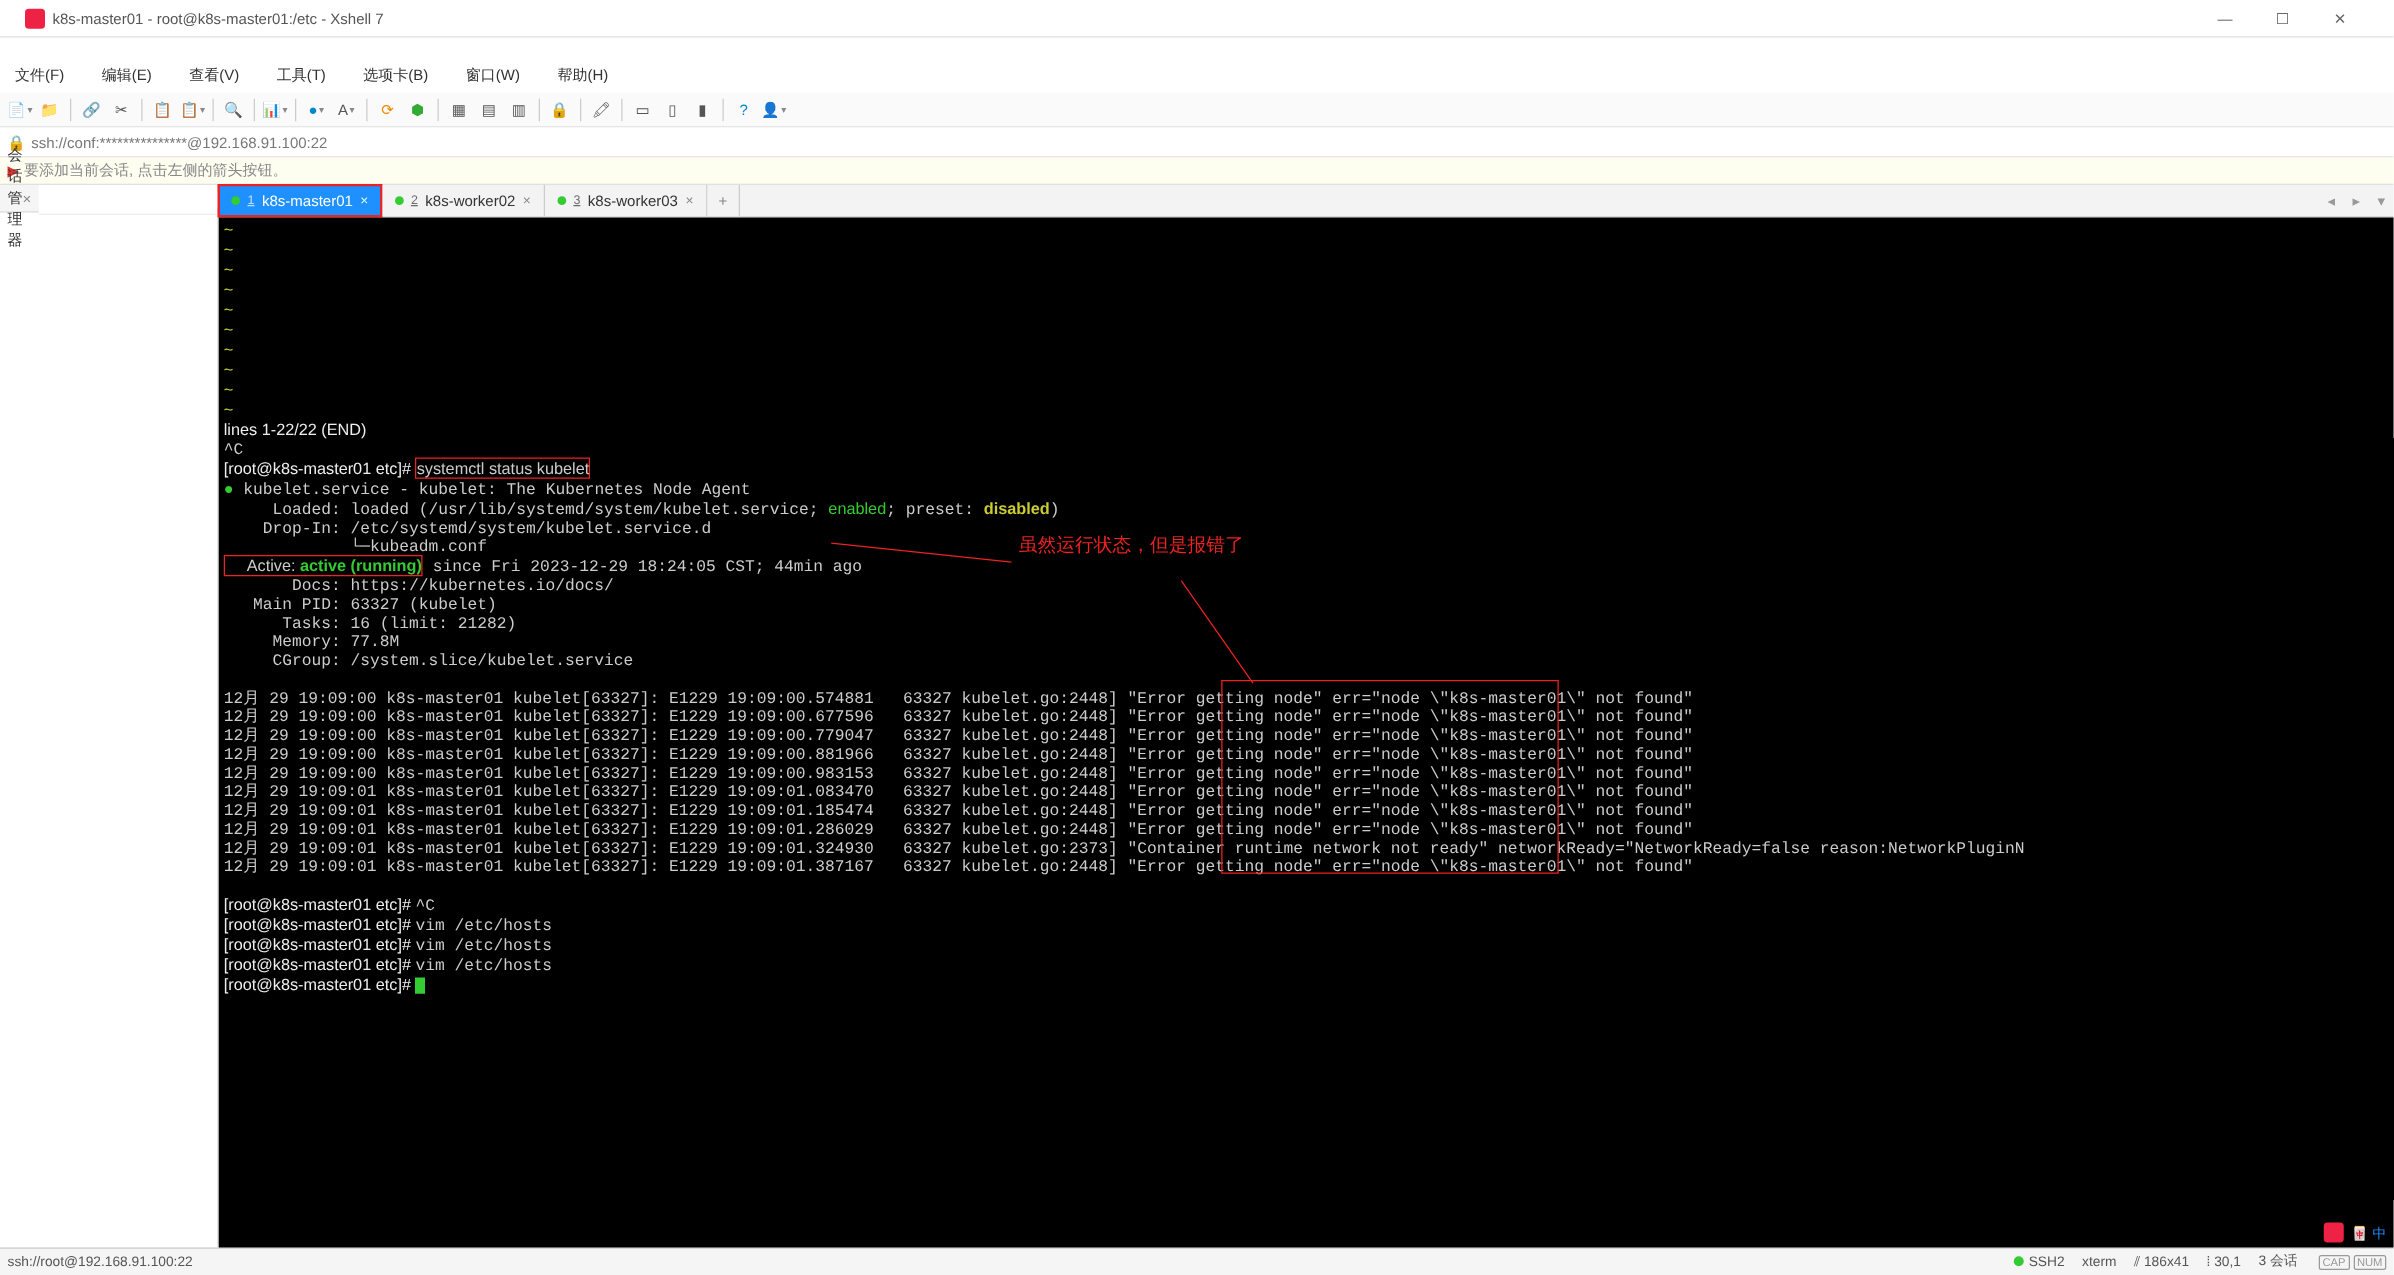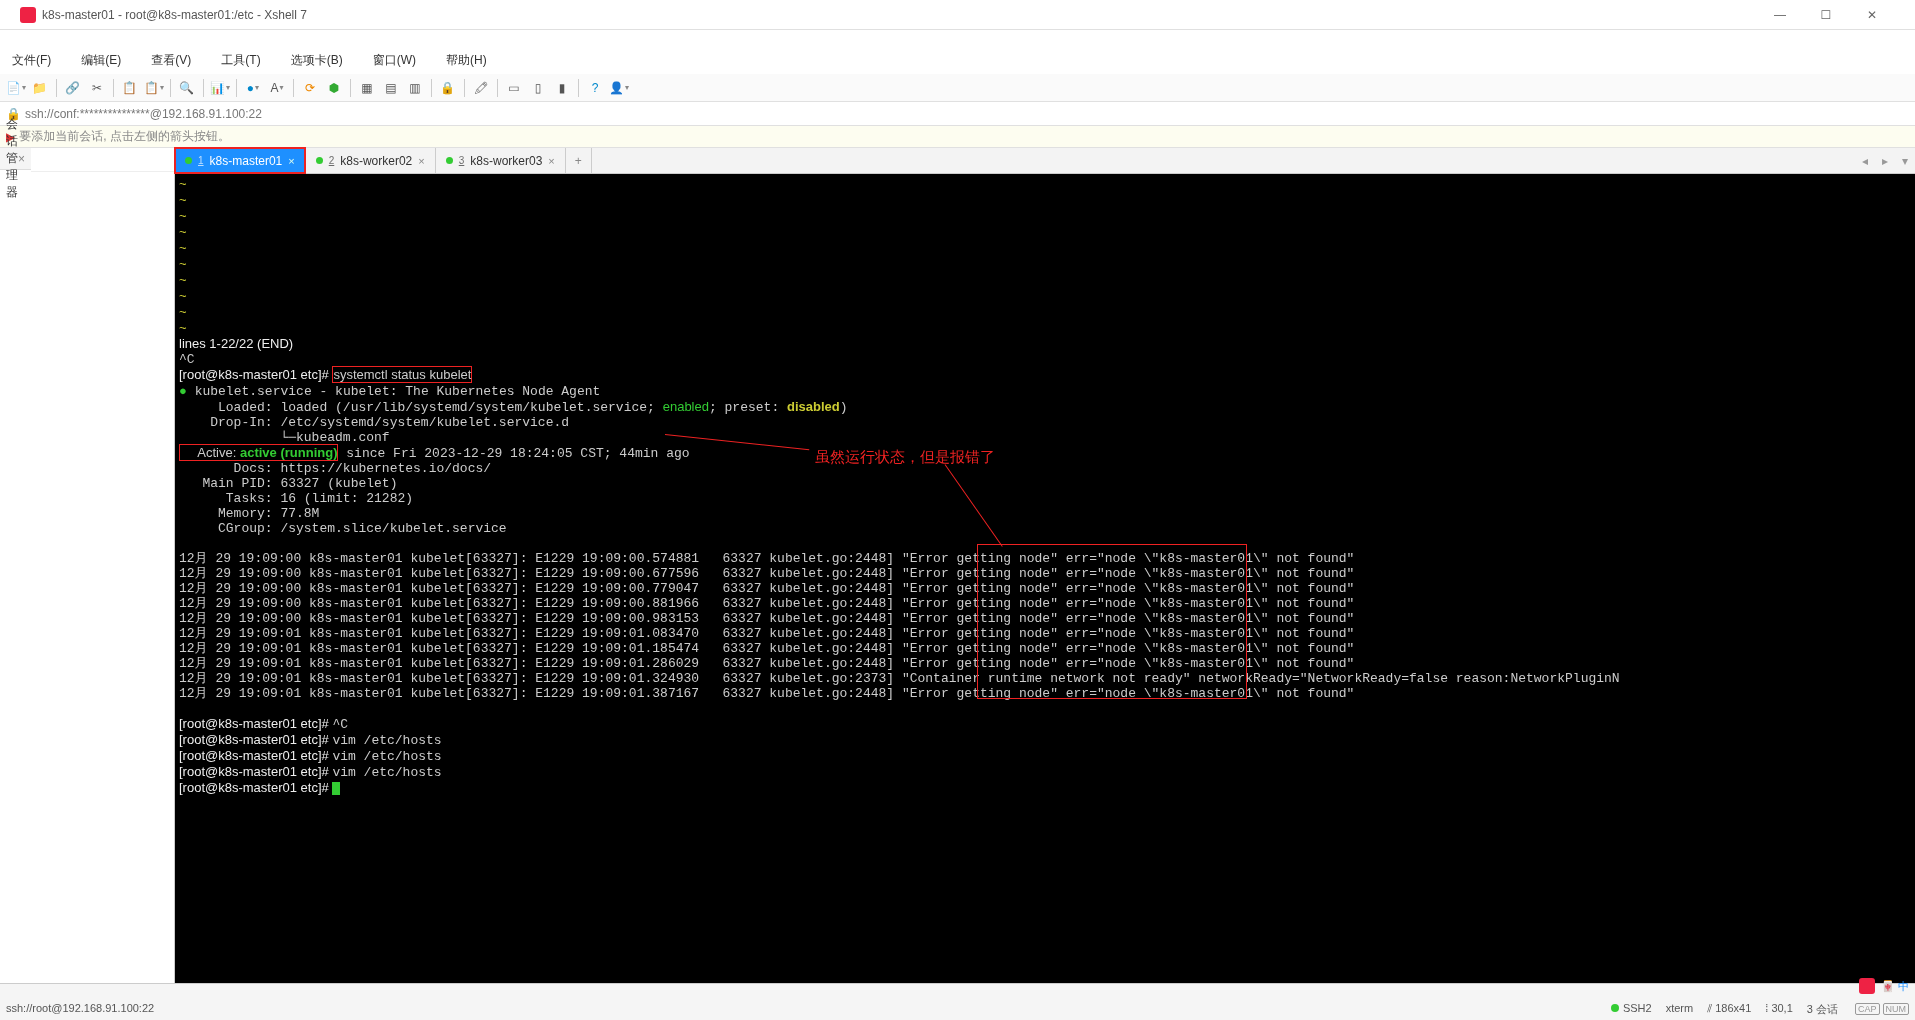"虽然运行状态，但是报错了" div.overlay-text { top: 276px -> 256px }
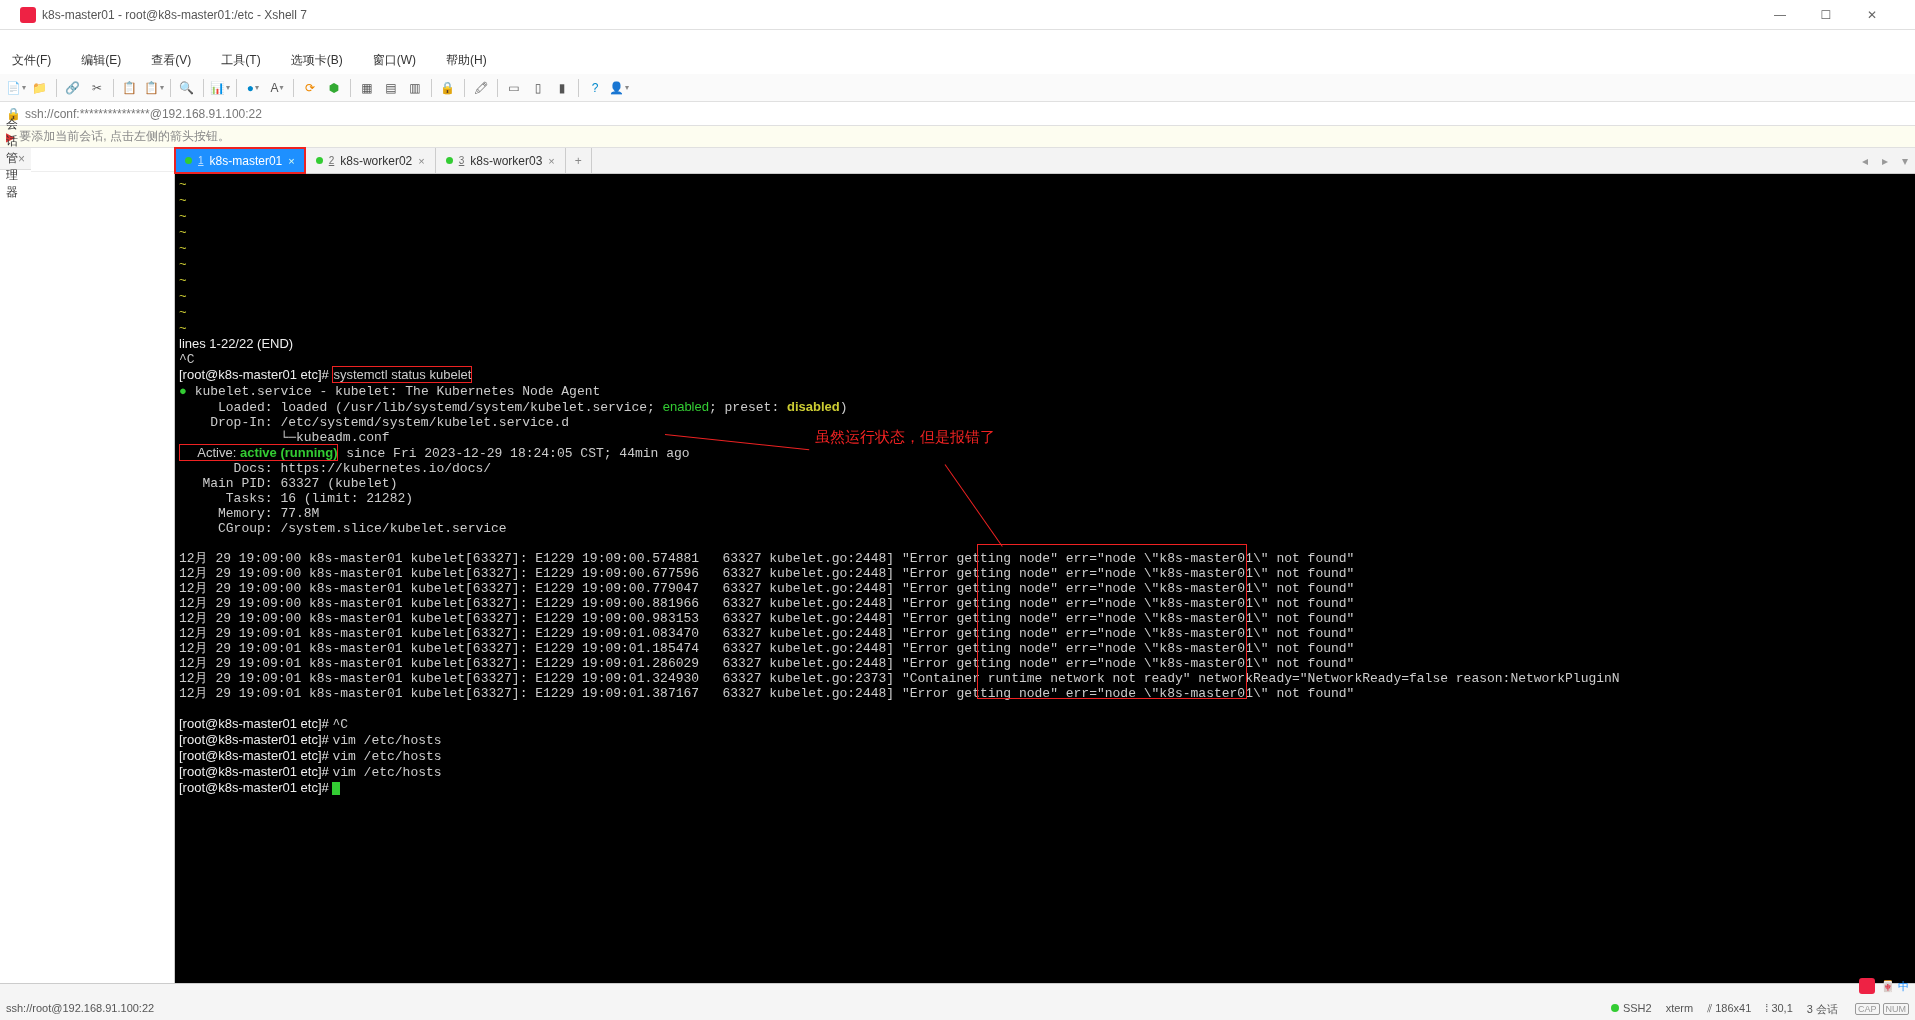"ssh://root@192.168.91.100:22" .statusbar { align-items: flex-start -> flex-end; padding: 18px 6px -> 4px 6px }
